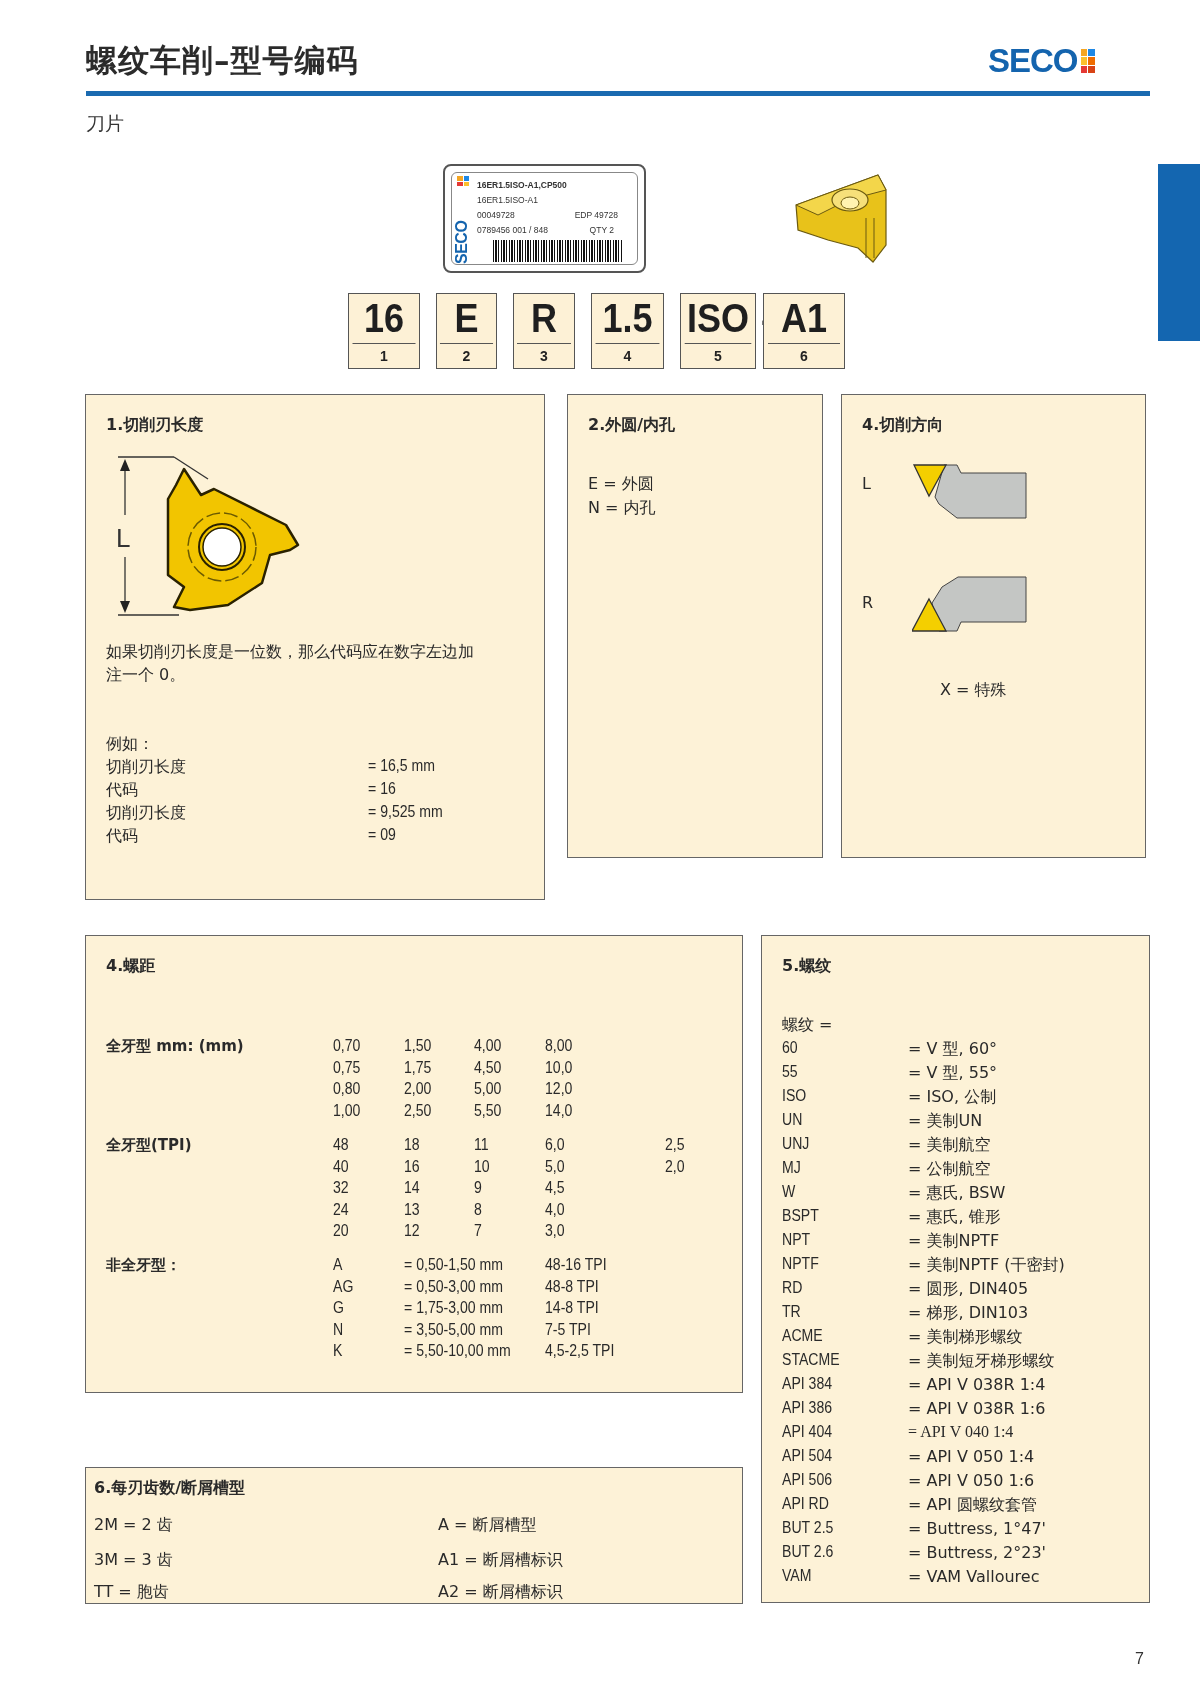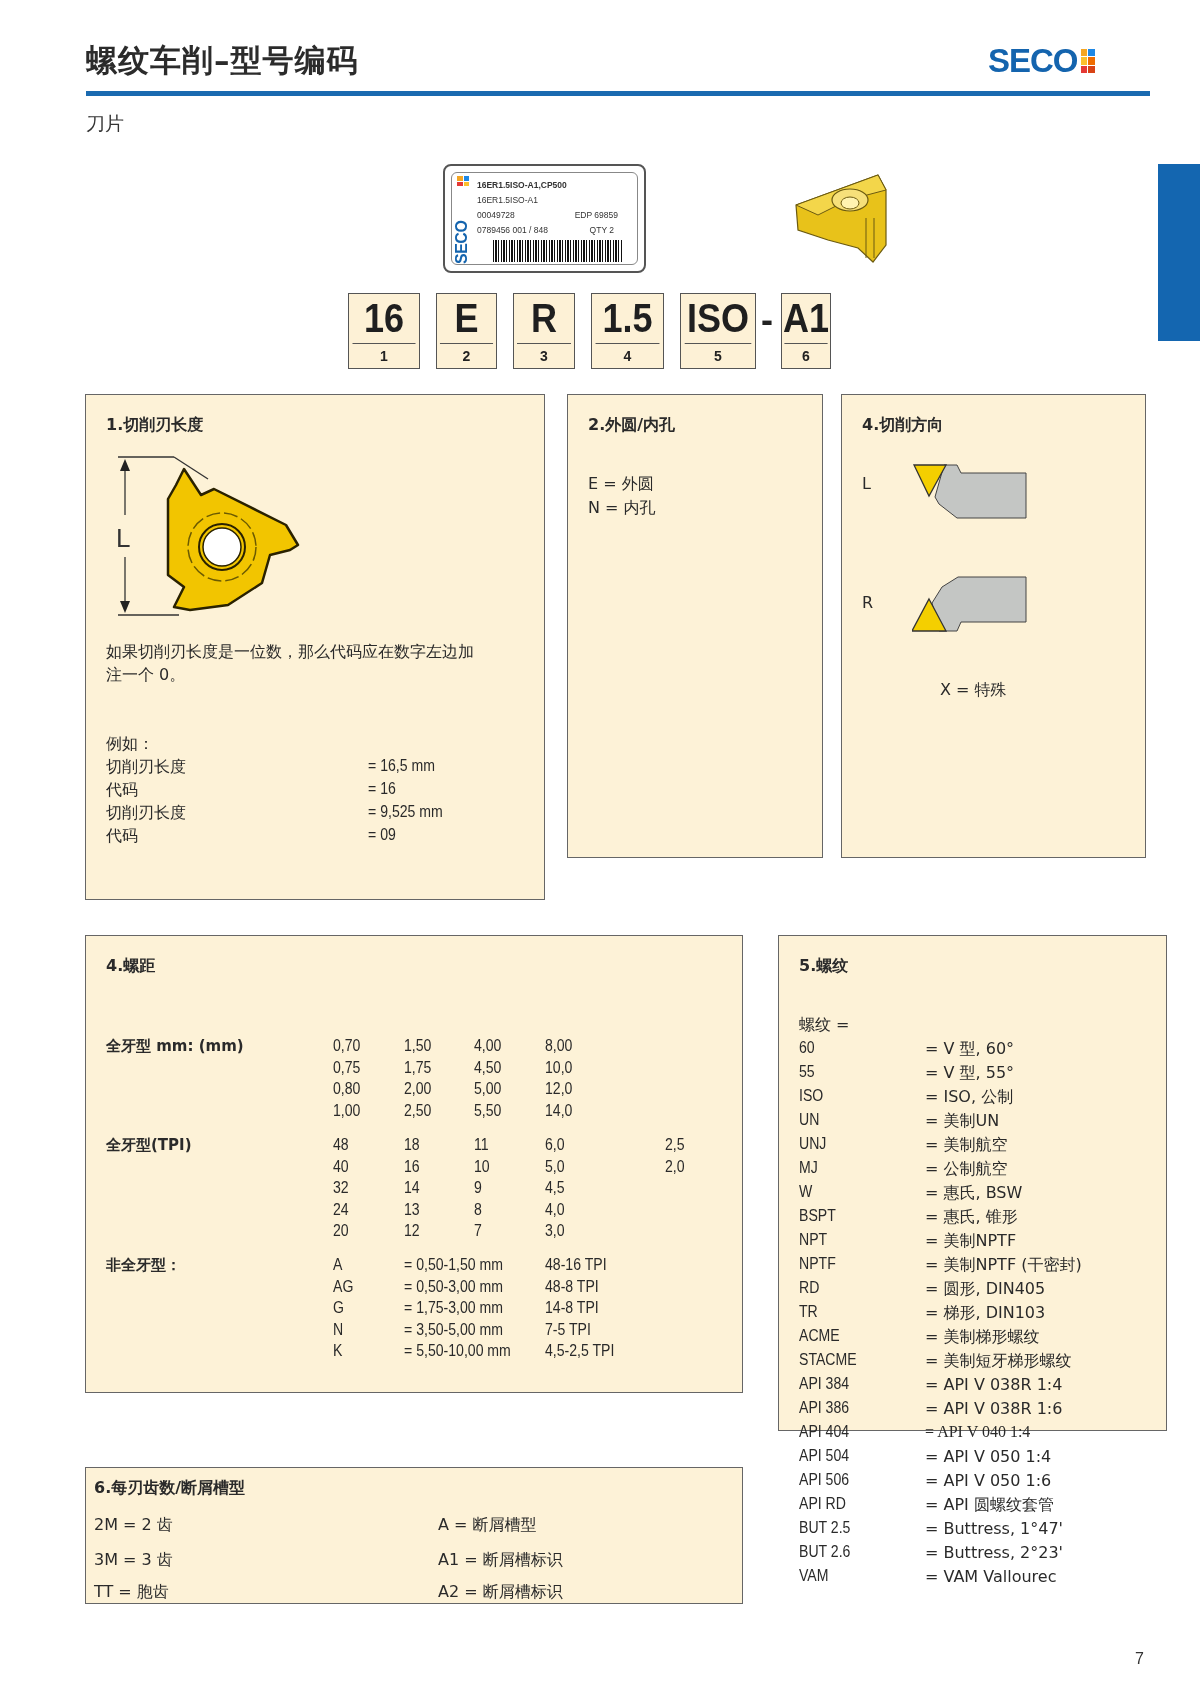"EDP 69859" div.label-right { text: 69859 -> 49728 }
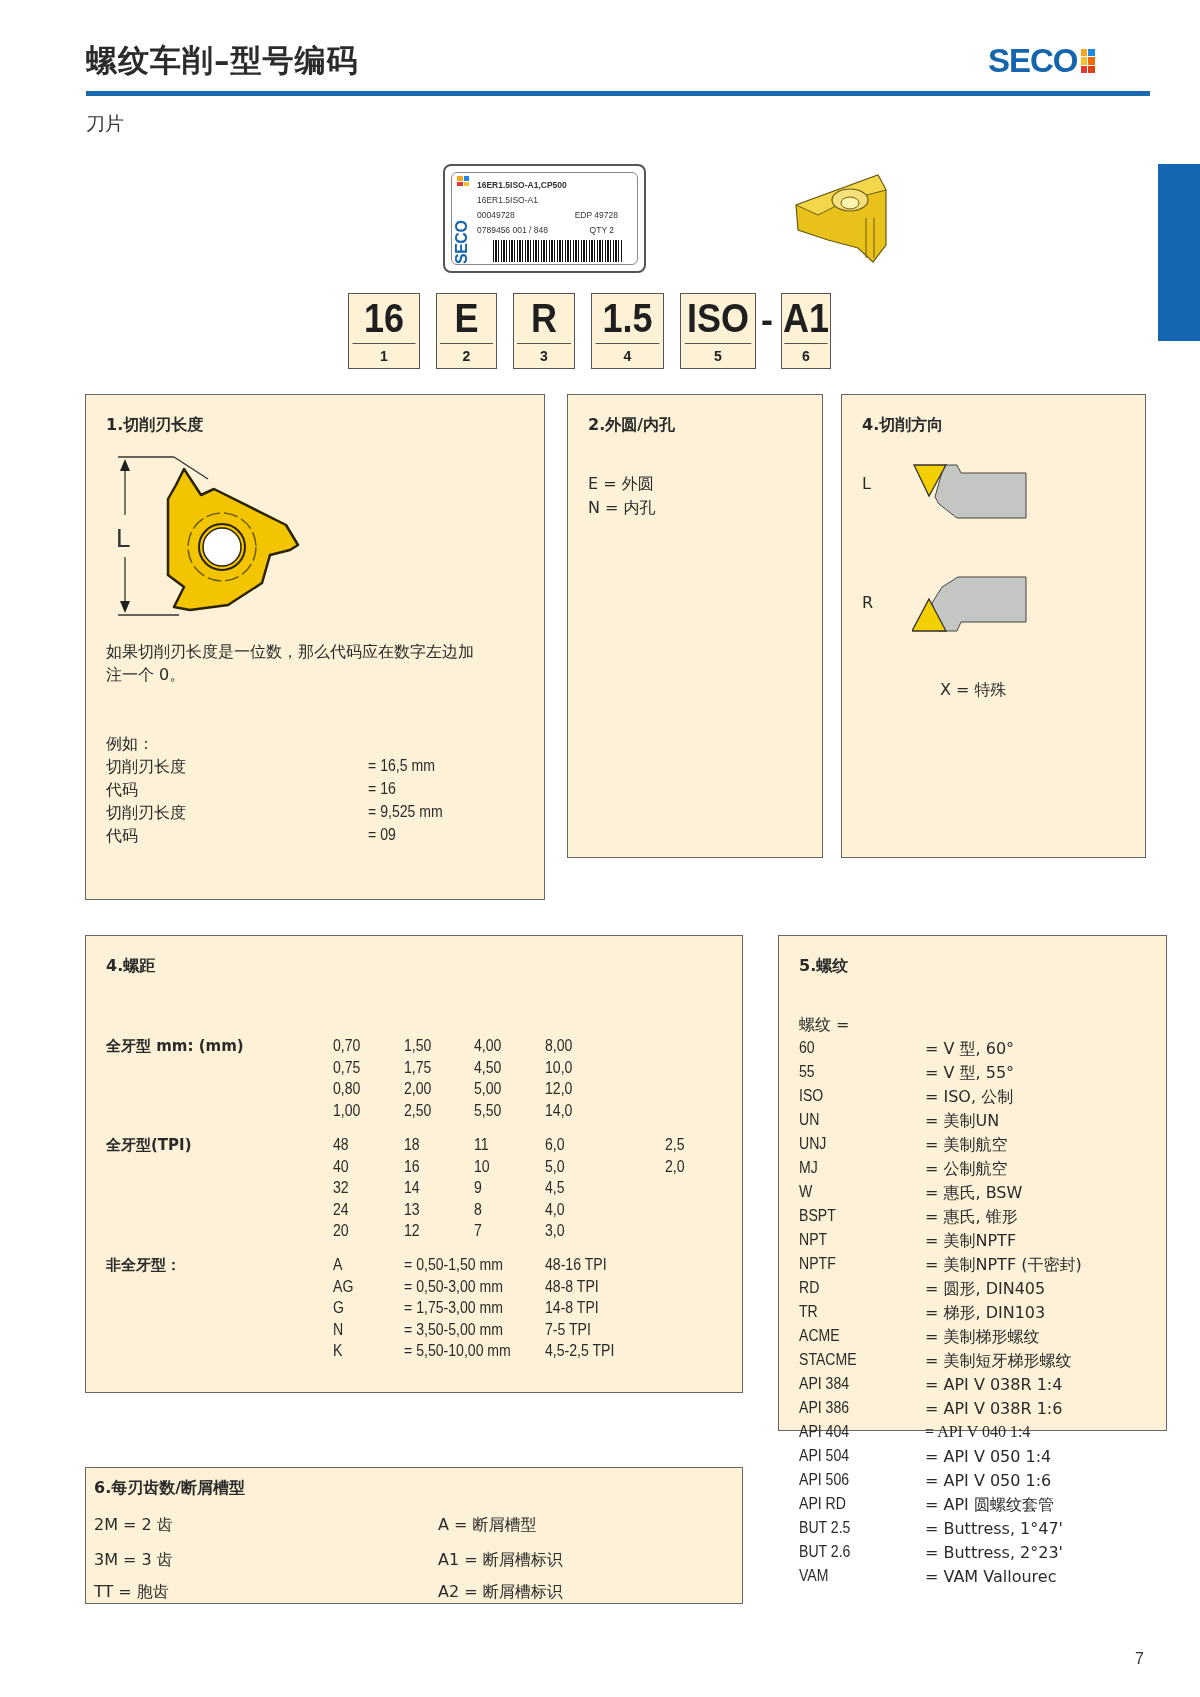"A1" div.code-box { left: 433px -> 415px; width: 50px -> 82px }
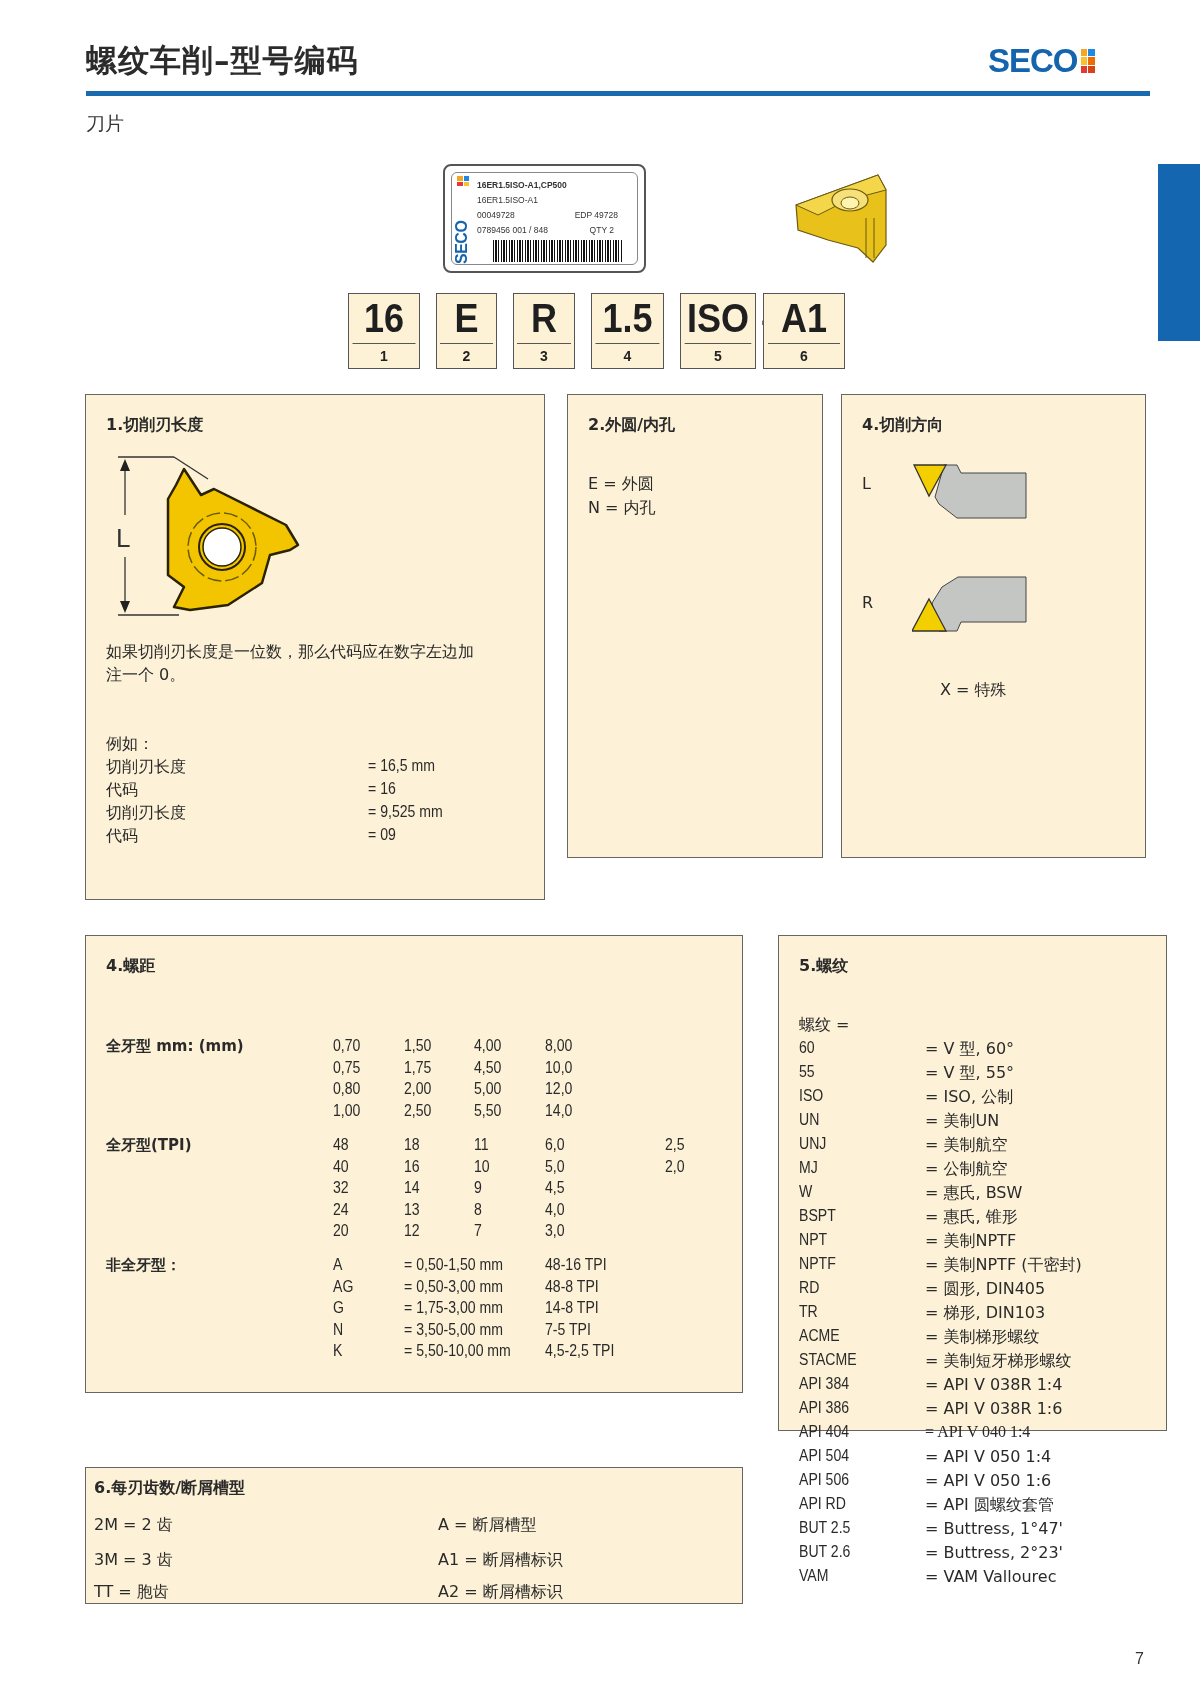"5.螺纹" div.abs { height: 496px -> 668px; left: 778px -> 761px }
